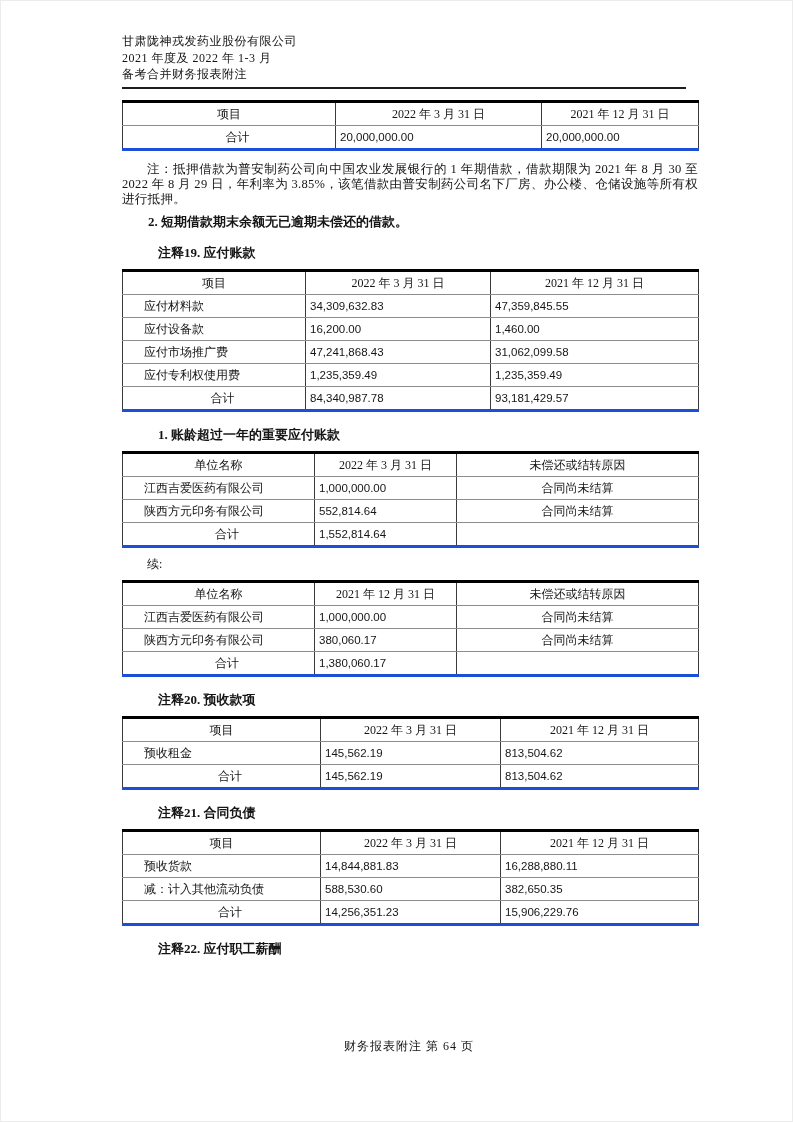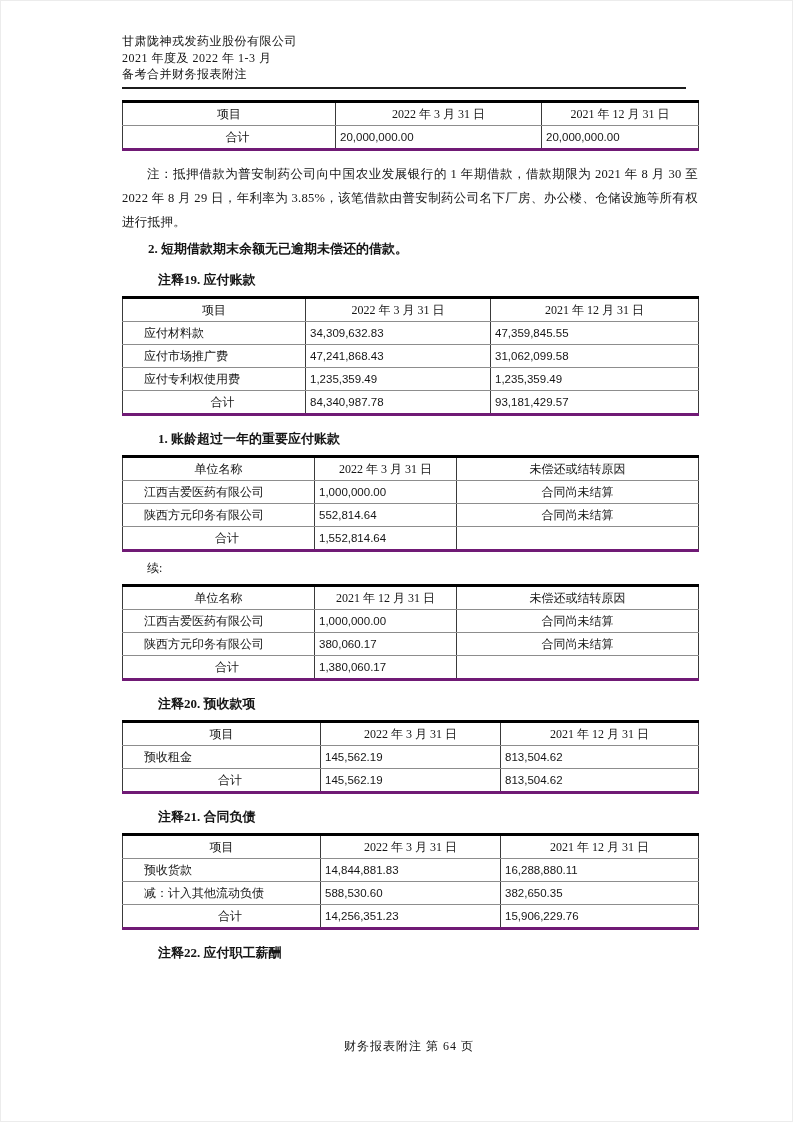"项目" table { border-bottom: 3px solid #701a75 -> 3px solid #1d4ed8 }
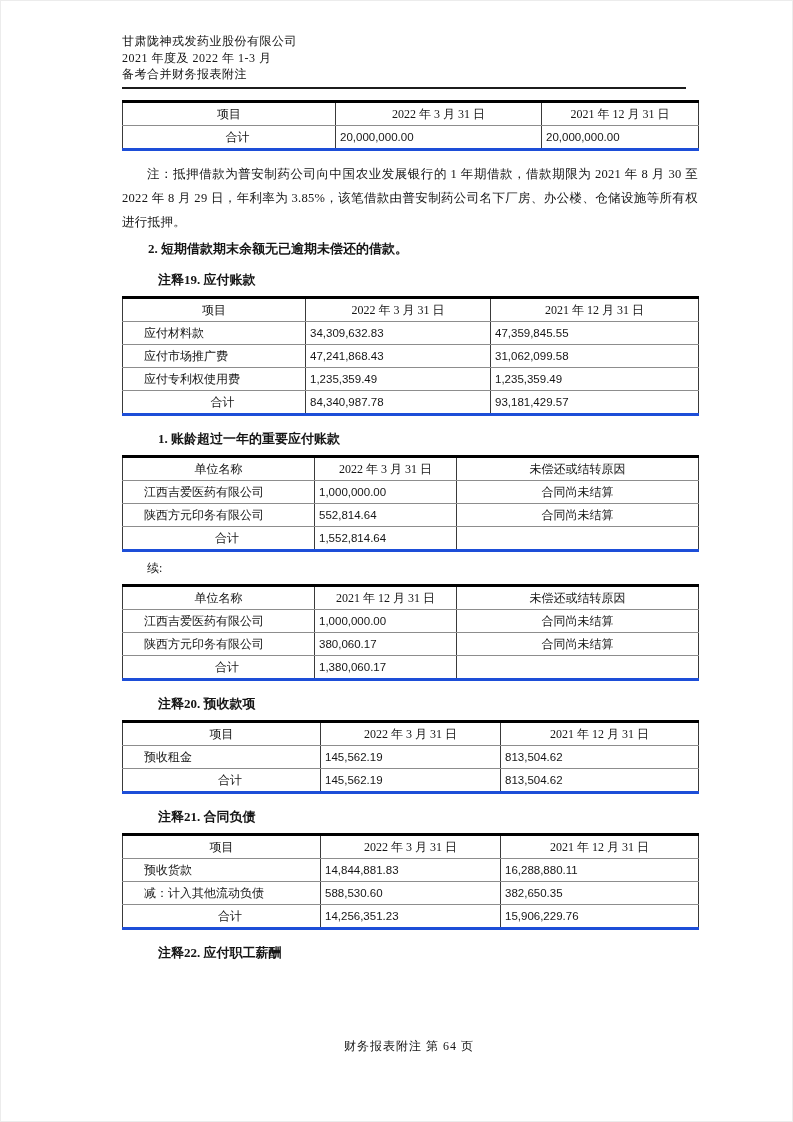"注：抵押借款为普安制药公司向中国农业发展银行的 1 年期借款，借款期限为" .note { line-height: 24px -> 15px }
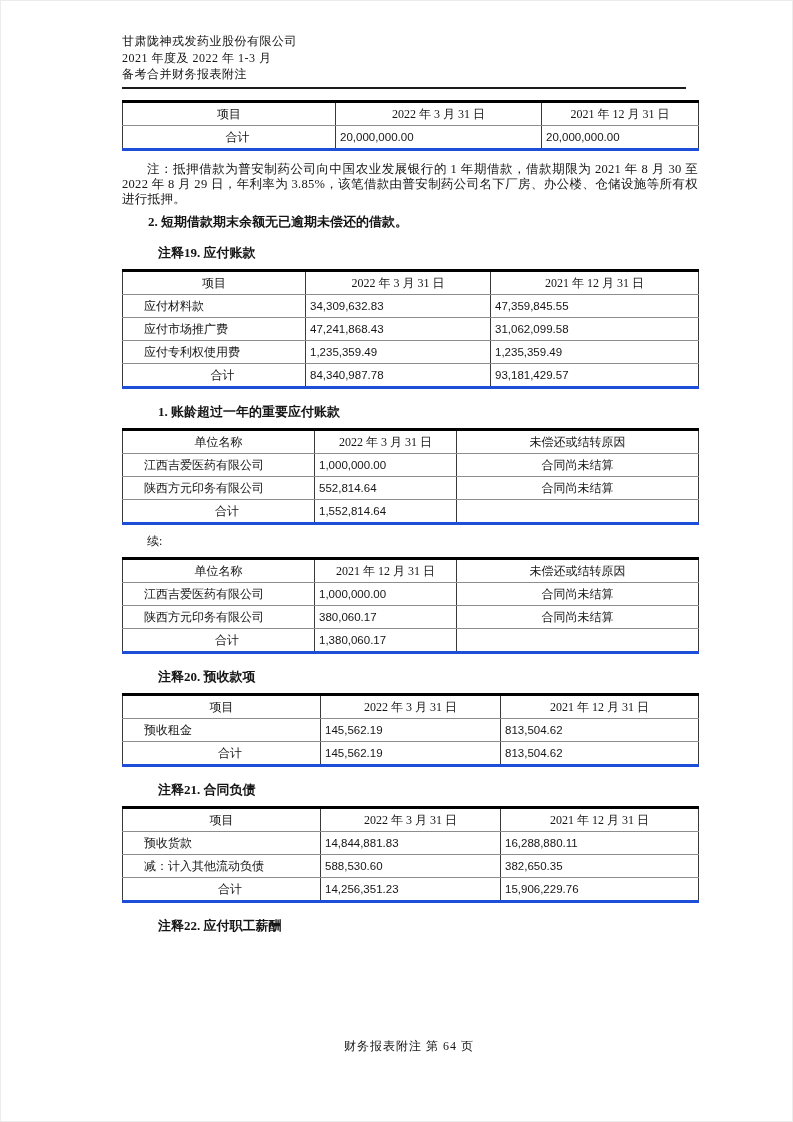"应付设备款" tr { html: none -> <tr> <td>应付设备款</td> <td>16,200.00</td> <td>1,460.00</td> </tr> }
